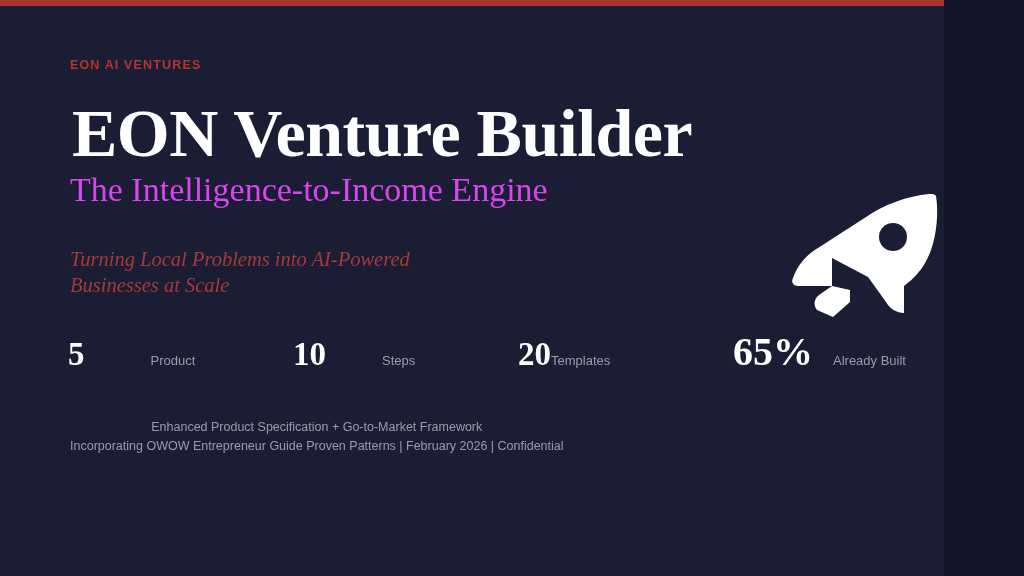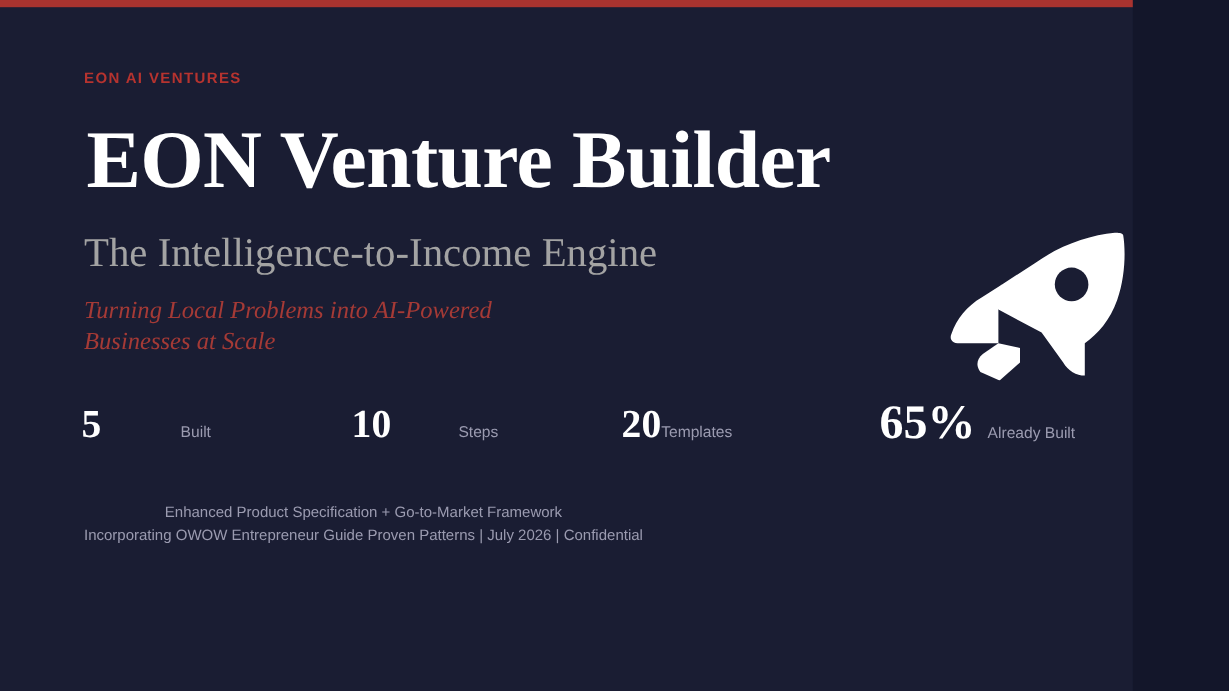"The Intelligence-to-Income Engine" .subtitle { color: #a3a3a3 -> #d946ef; top: 192px -> 170px }
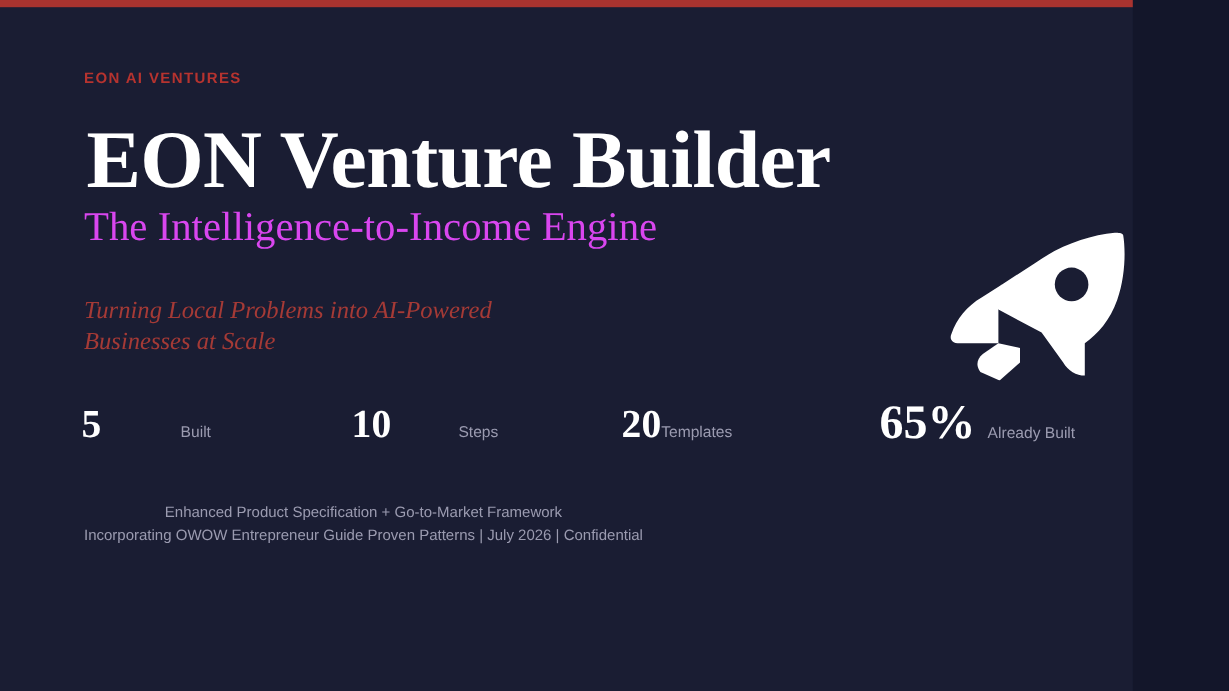"Built" span.stat-label { text: Built -> Product }
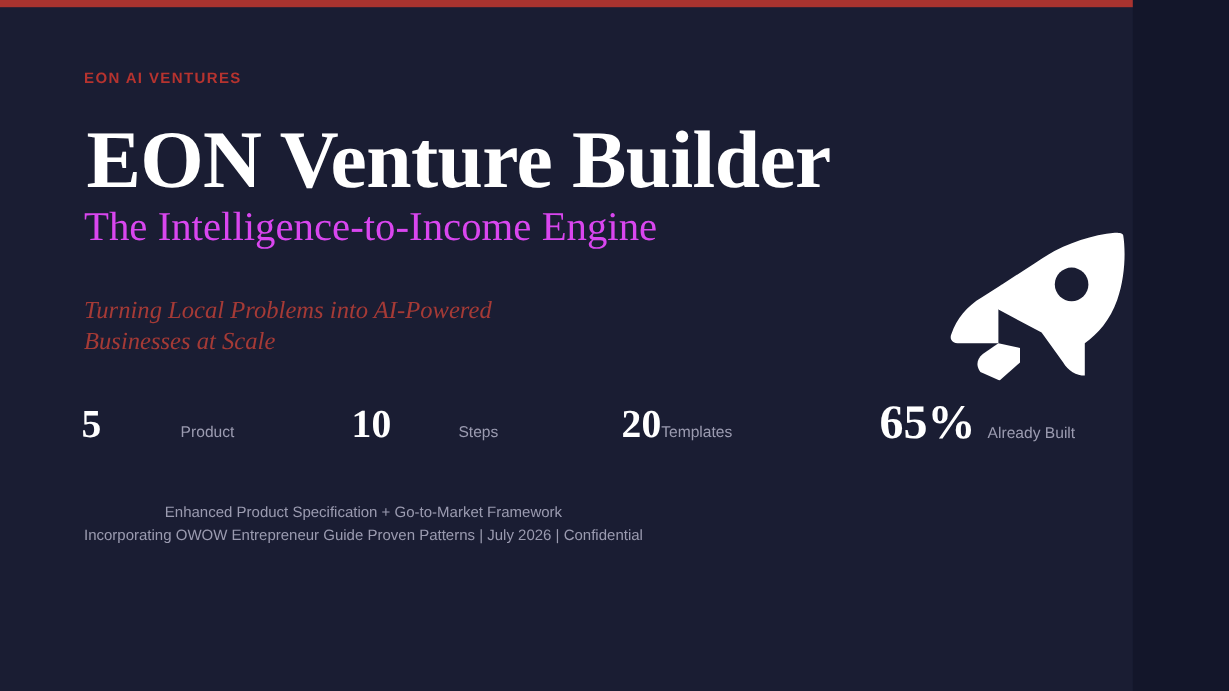"Already Built" .stat-3 .stat-label { margin-left: 10px -> 20px }
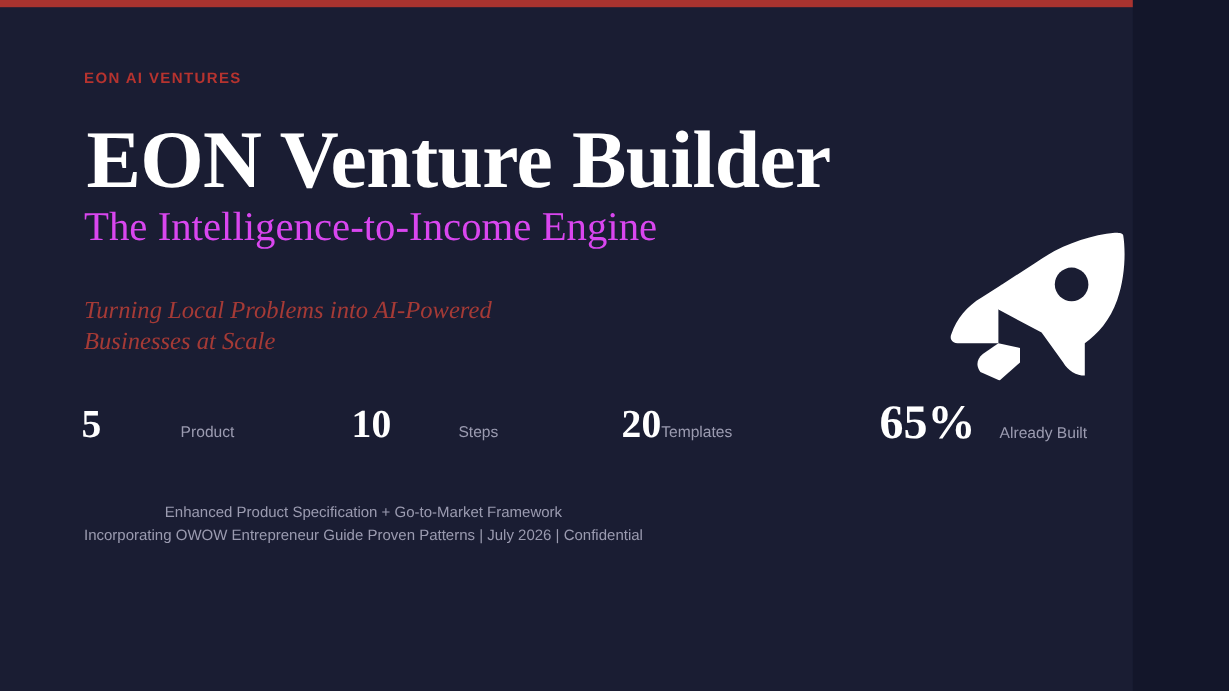"Incorporating OWOW Entrepreneur Guide" div { text: July -> February }
